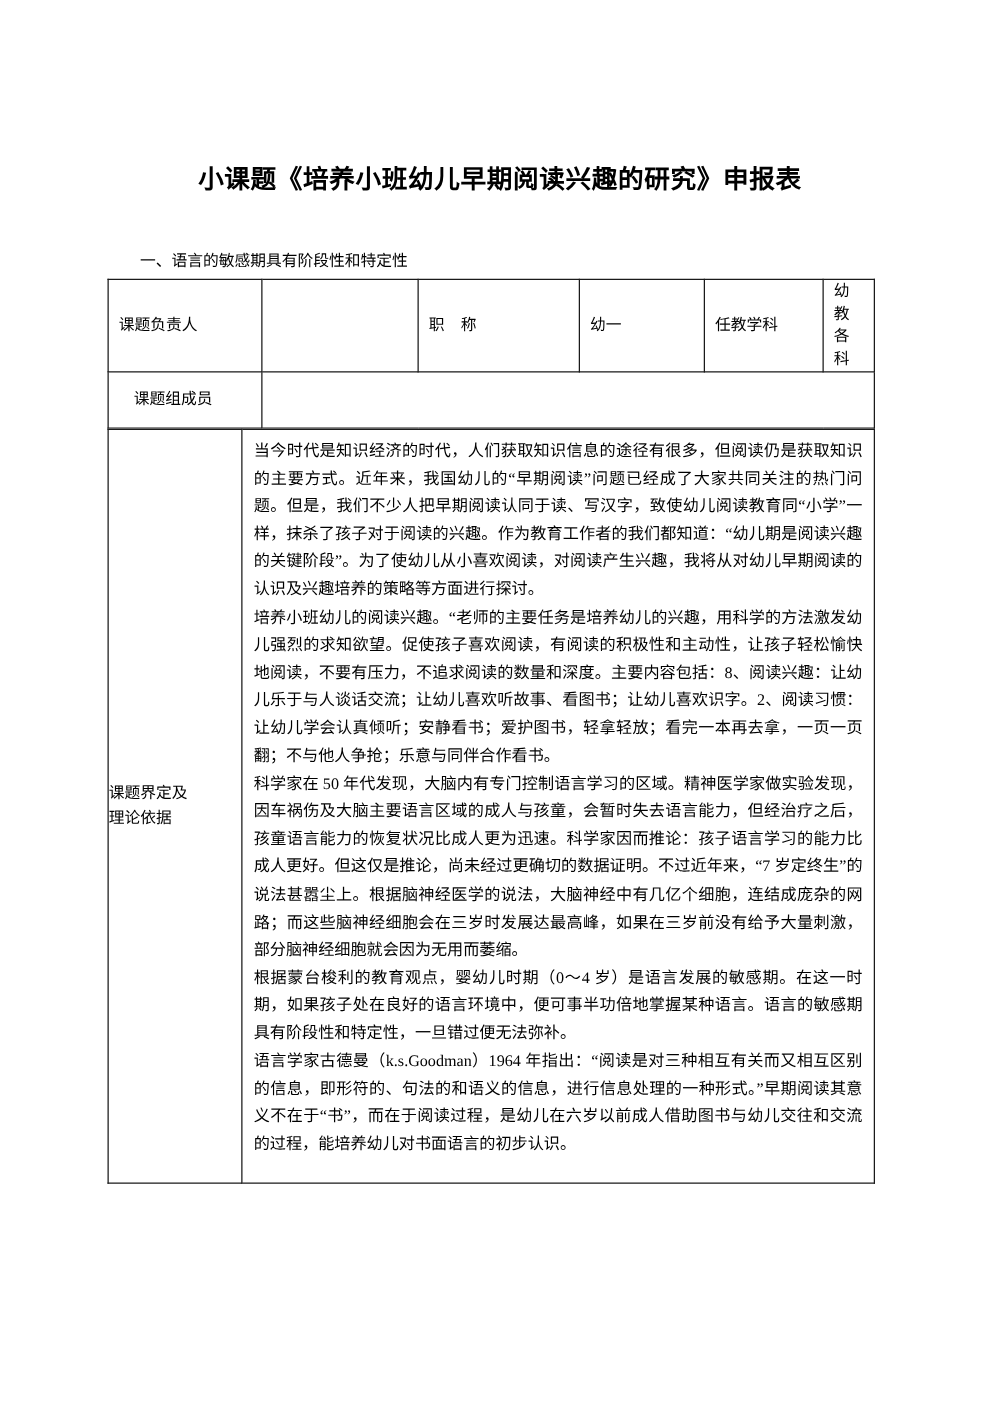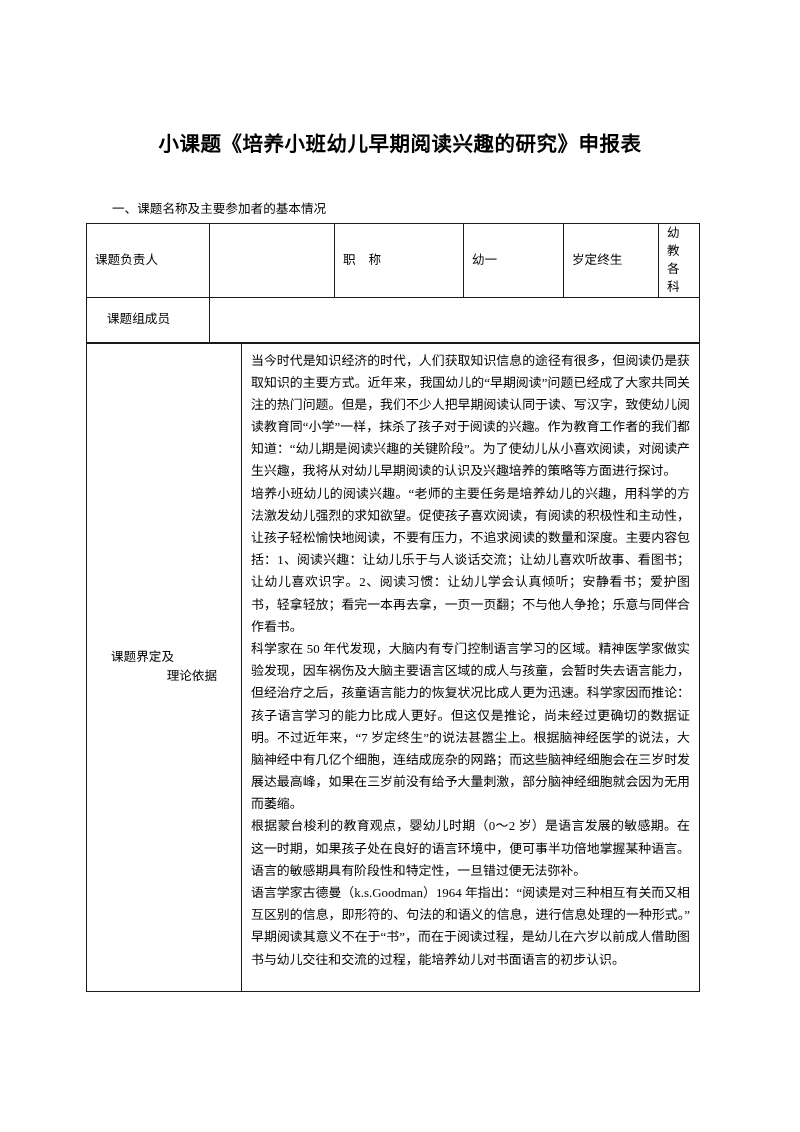"一、课题名称及主要参加者的基本情况" div.section-heading { text: 课题名称及主要参加者的基本情况 -> 语言的敏感期具有阶段性和特定性 }
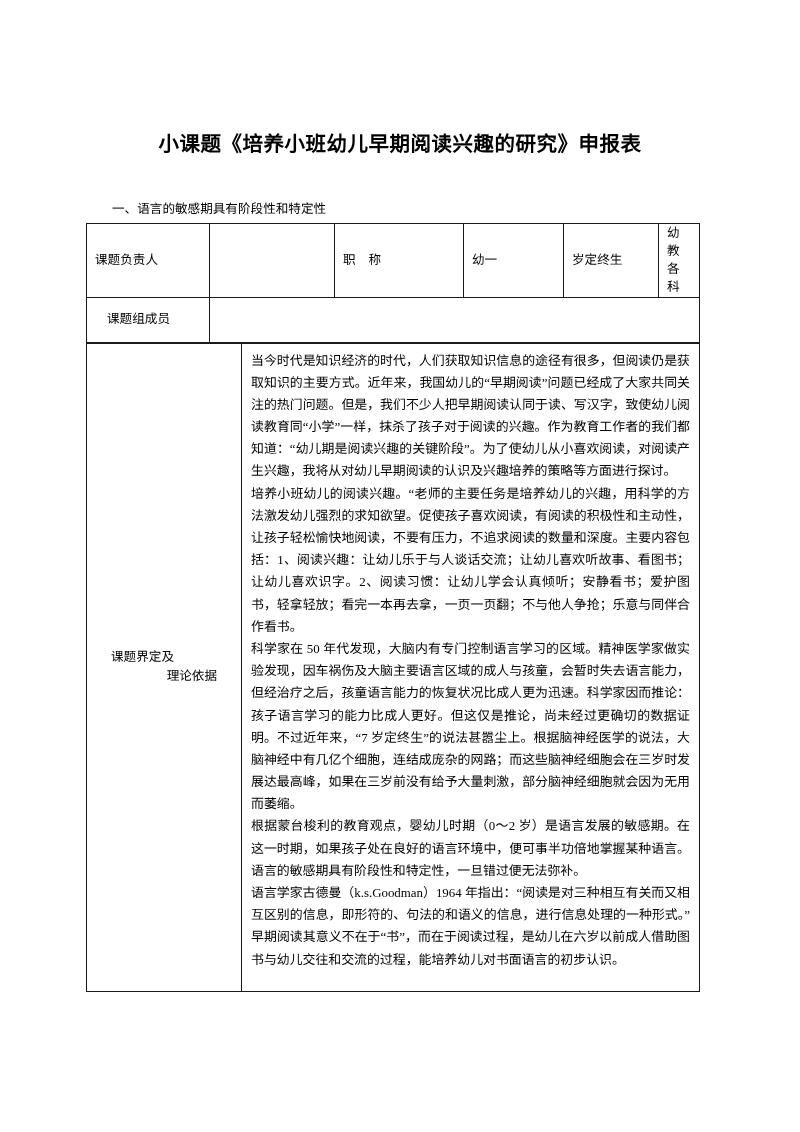"岁定终生" td { text: 岁定终生 -> 任教学科 }
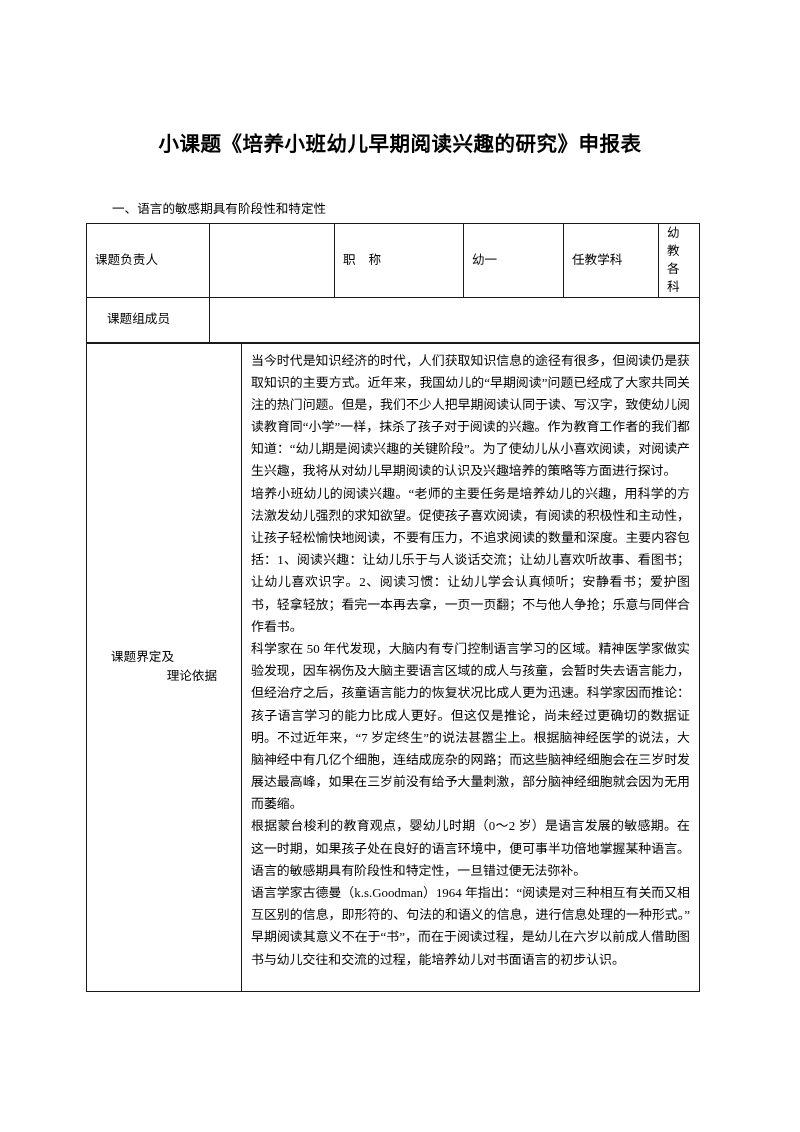"培养小班幼儿的阅读兴趣。“老师的主要任务是培养幼儿的兴趣，用科学的方法激发幼儿强" p { text: 1 -> 8 }
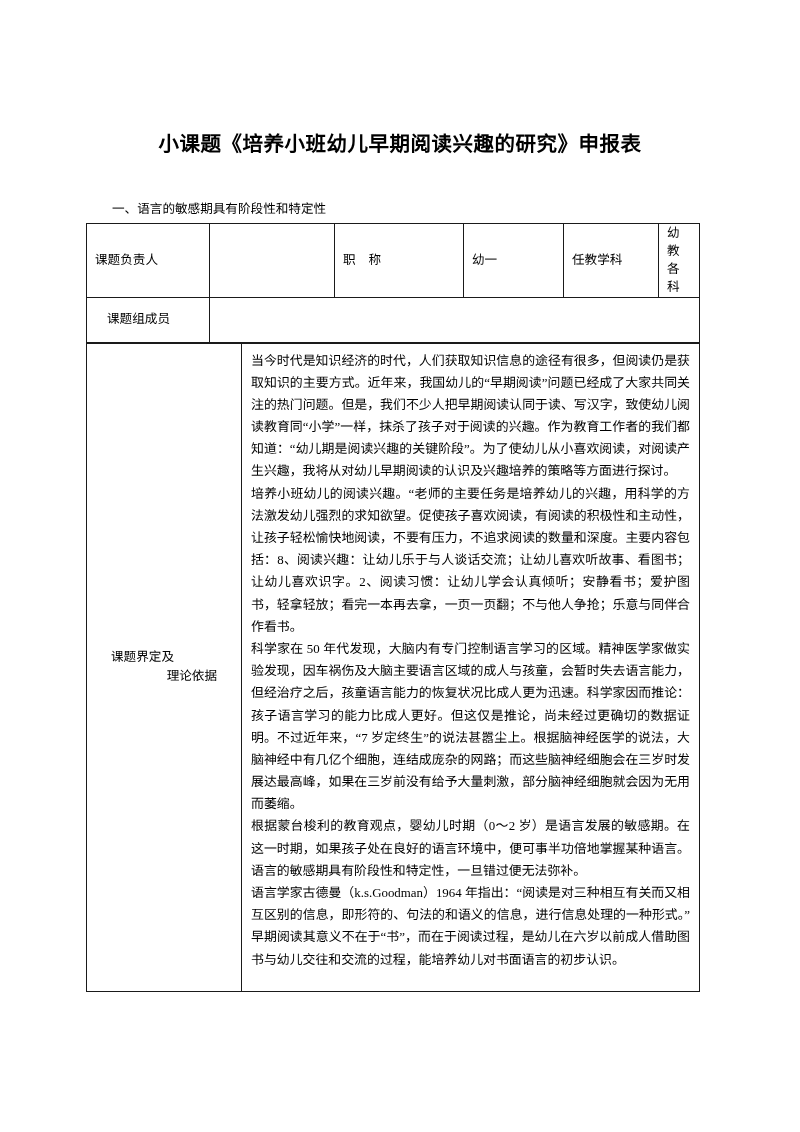"课题界定及" .tbl-body td.side-label { padding: 0 24px -> 0 0; text-align: right -> left }
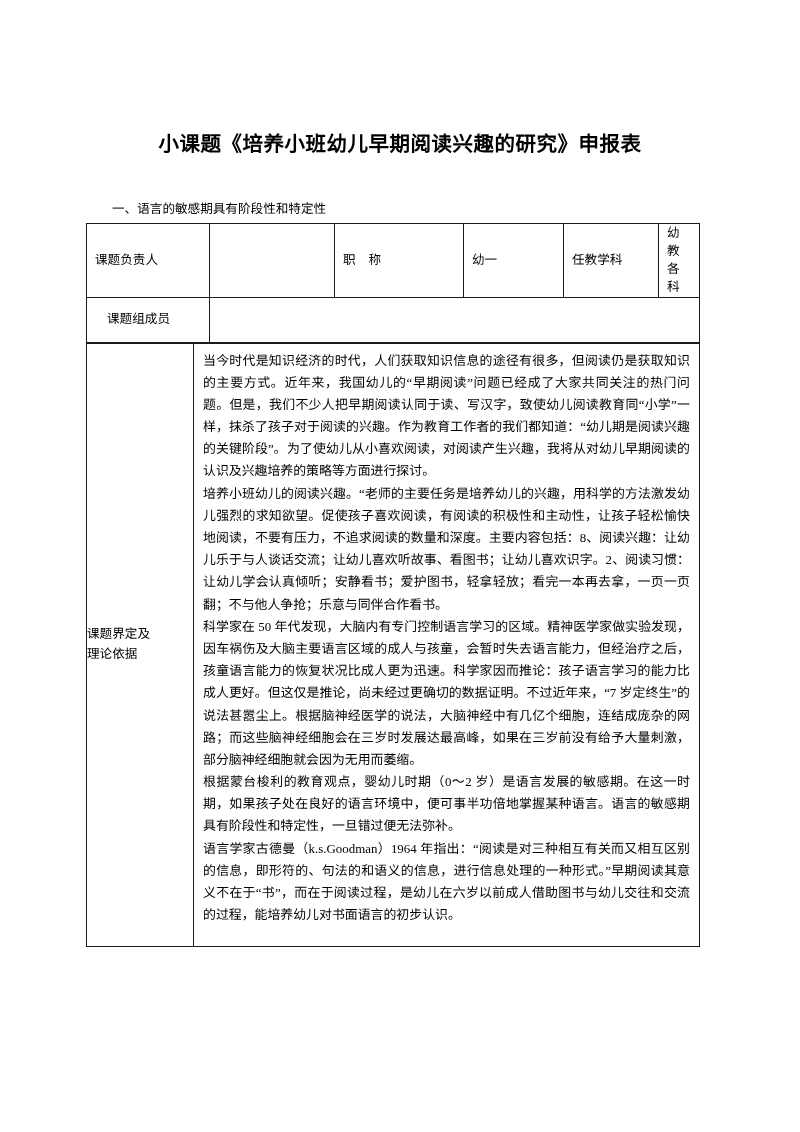"根据蒙台梭利的教育观点，婴幼儿时期（0～2" p { text: 2 -> 4 }
